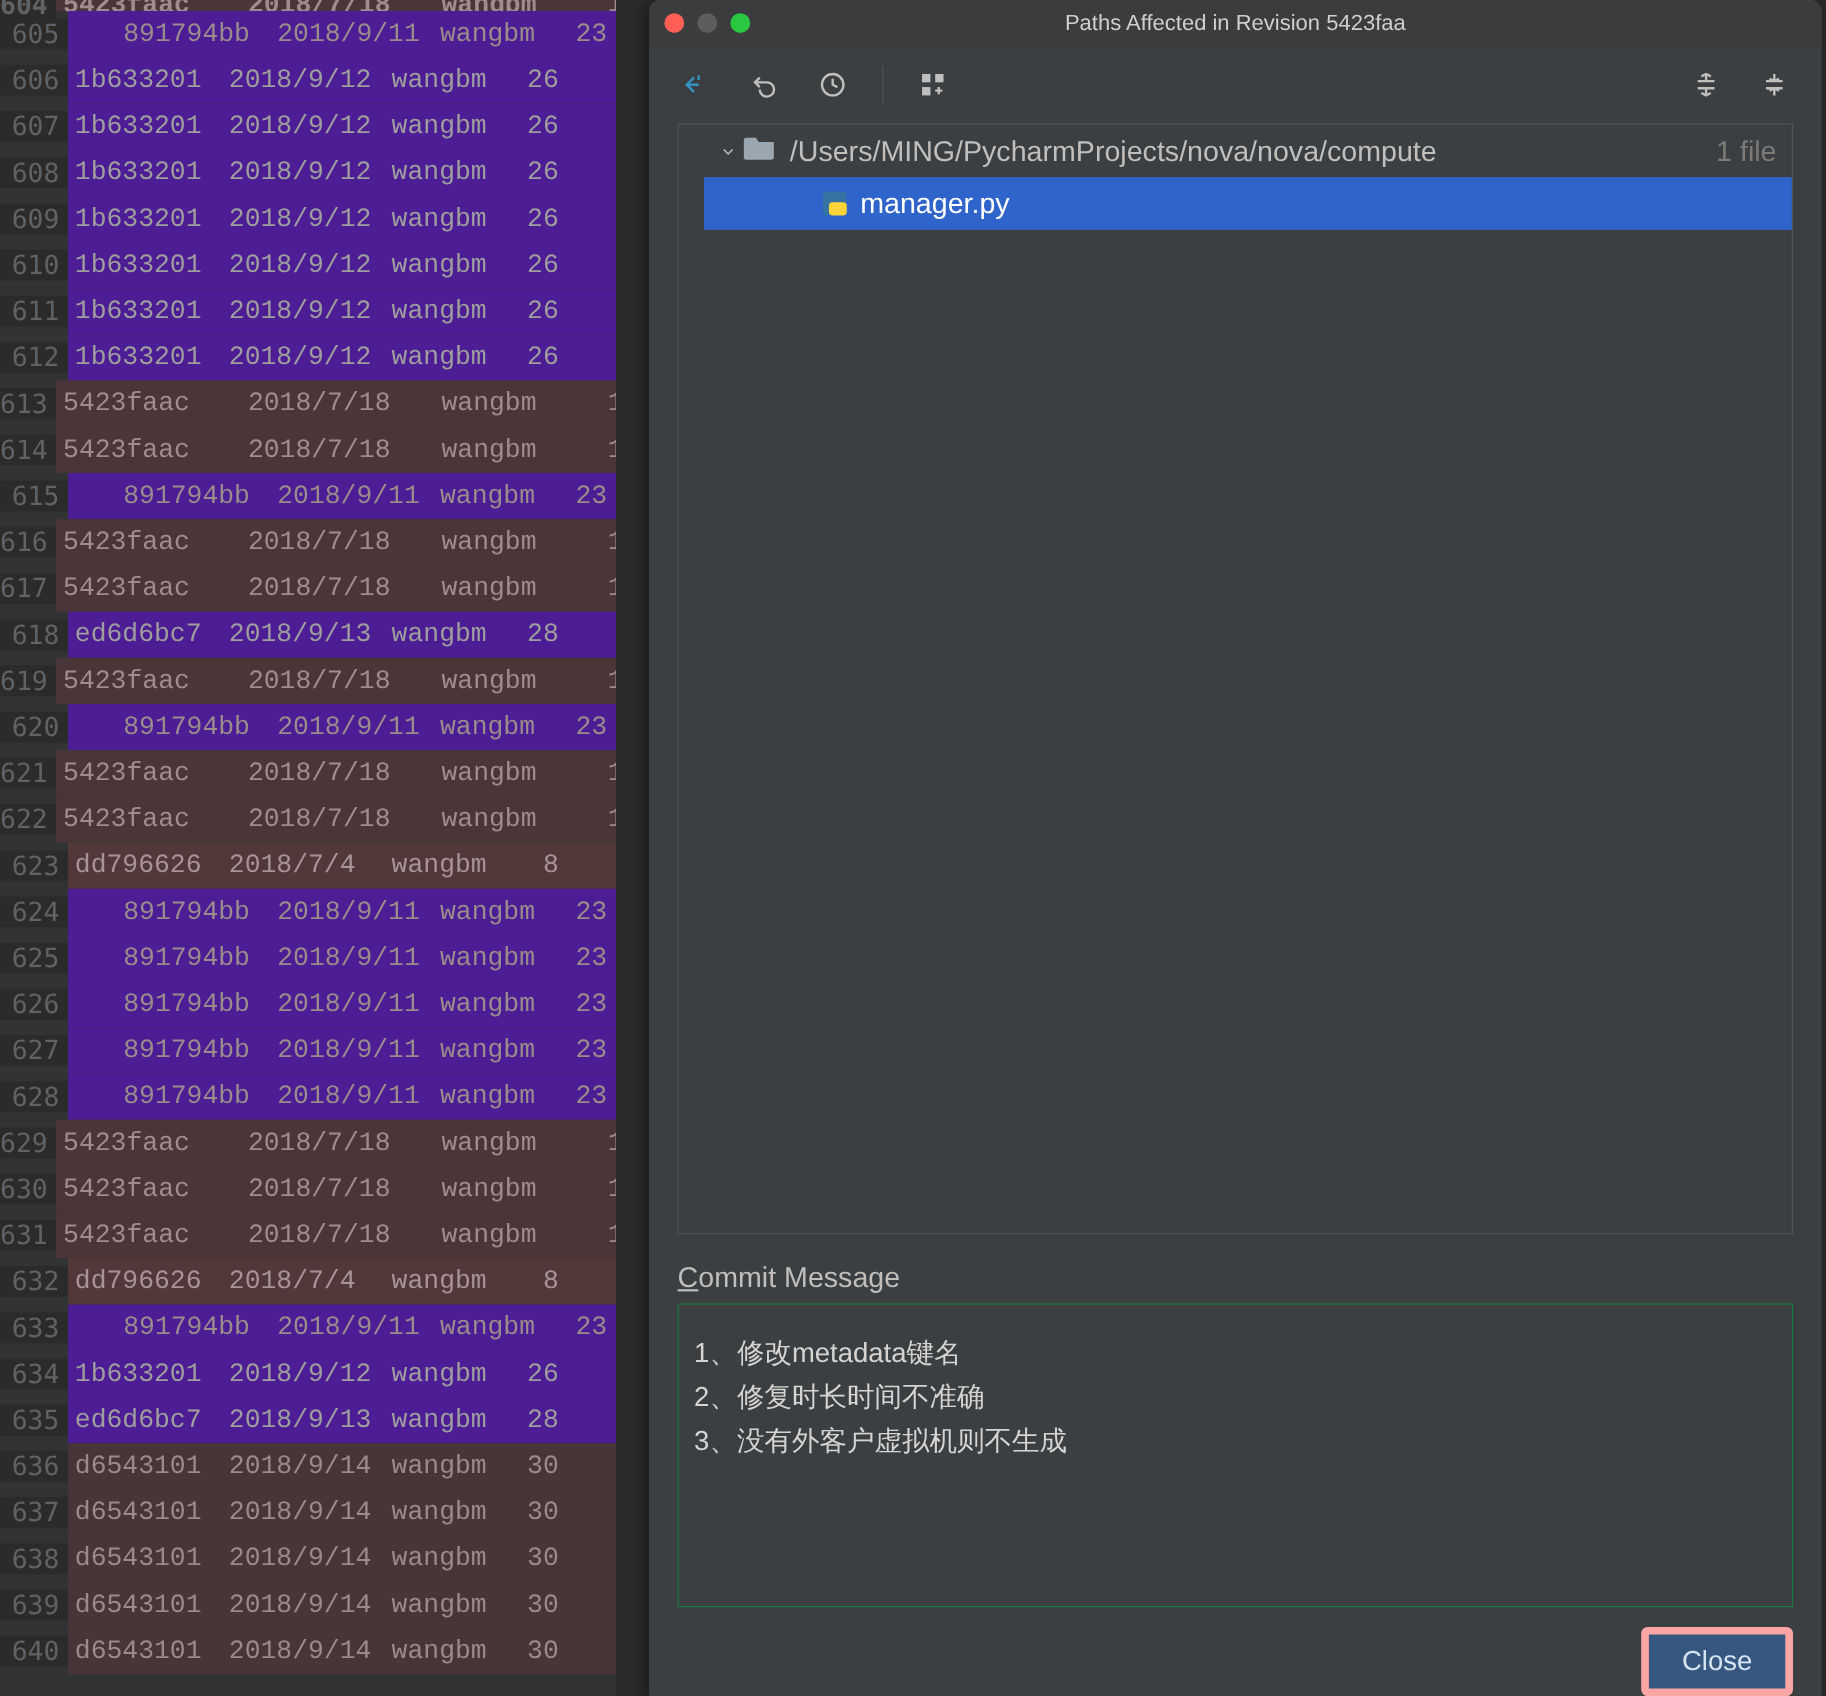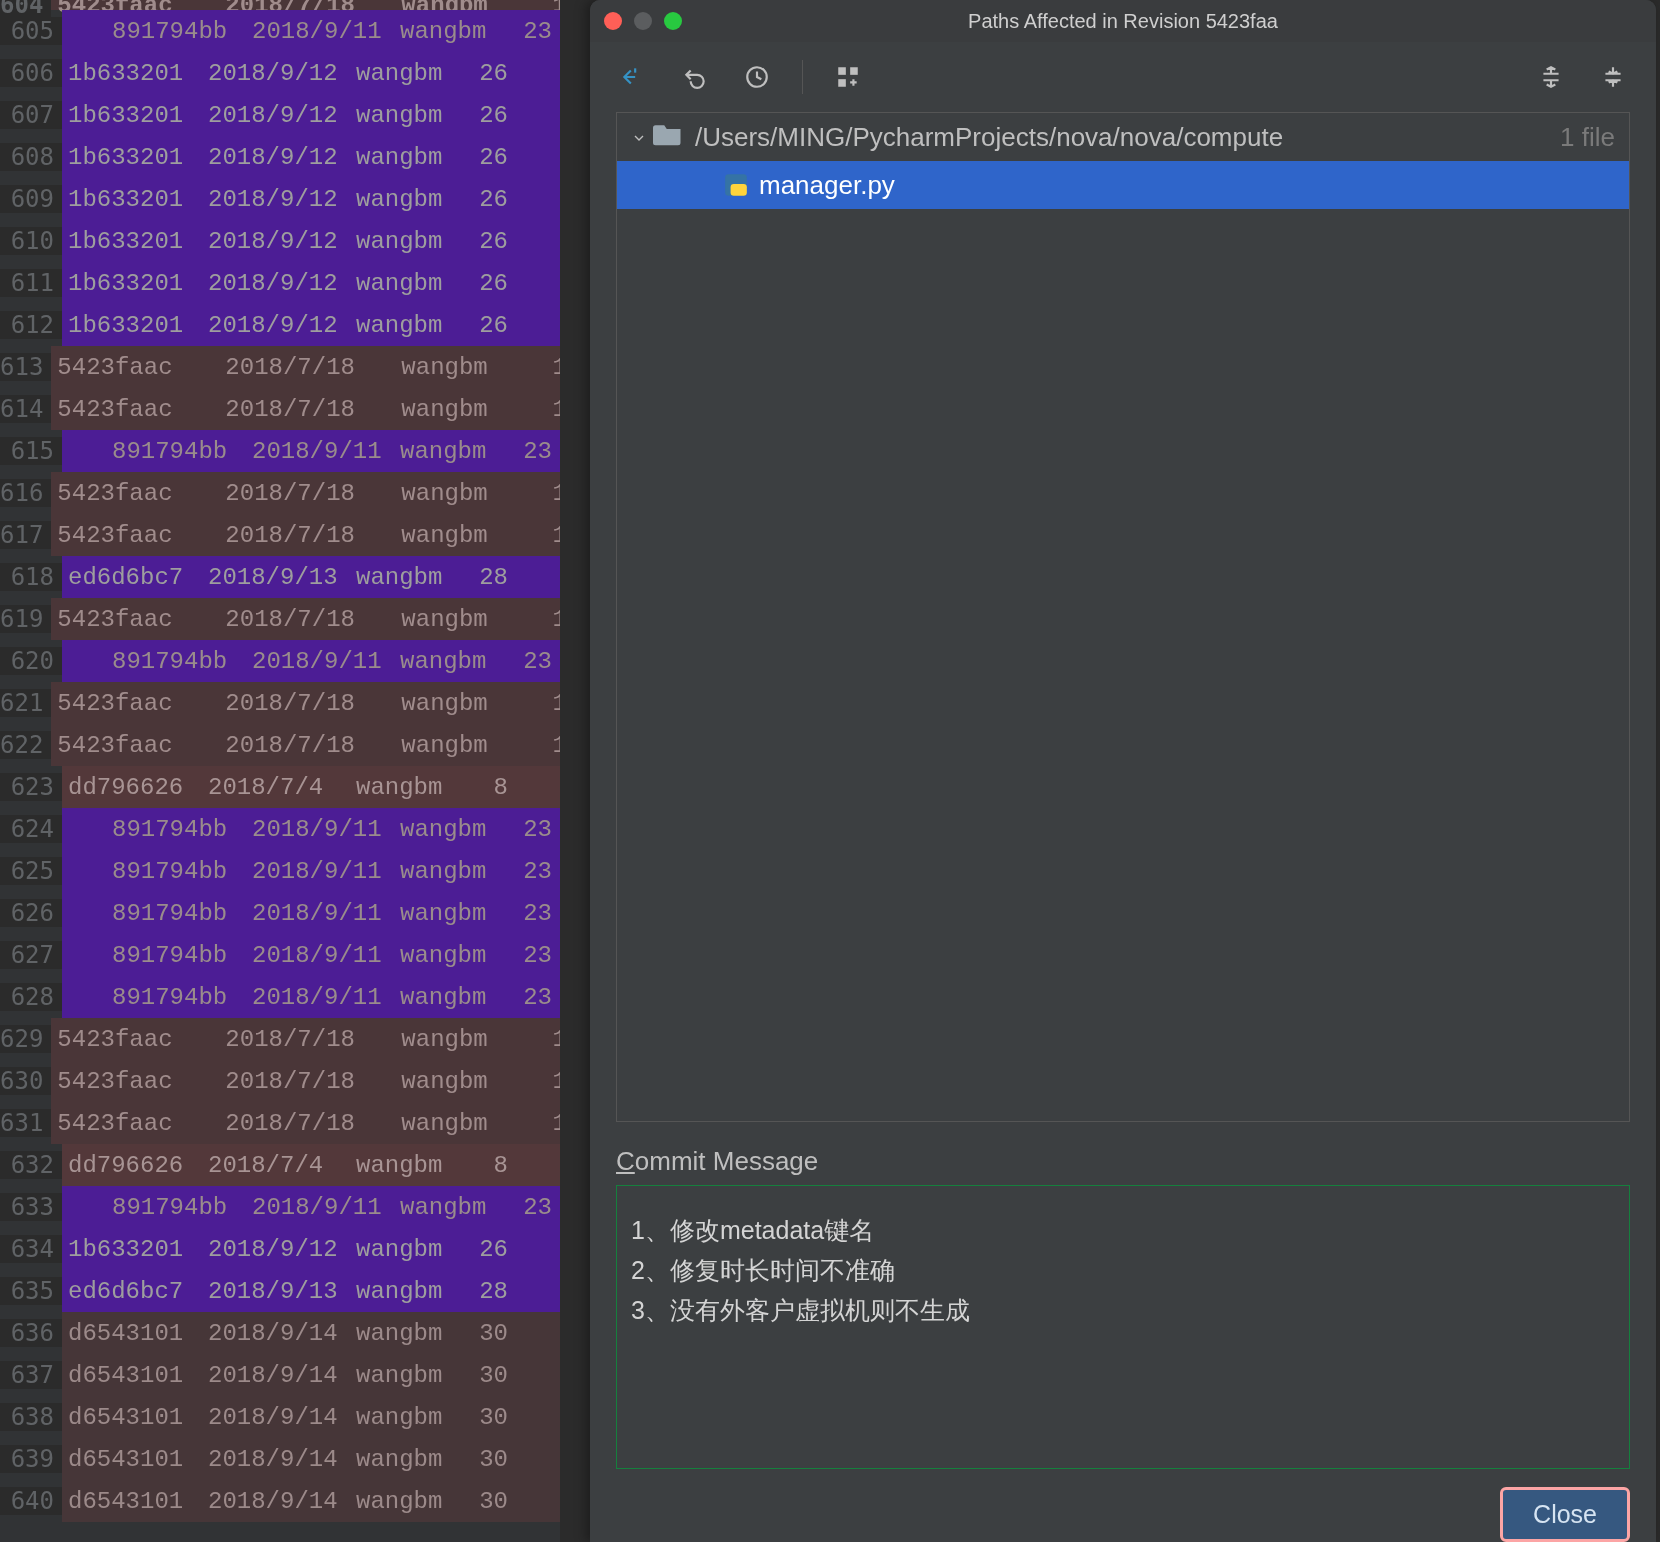"/Users/MING/PycharmProjects/nova/nova/co" .tree-area { padding-left: none -> 23px }
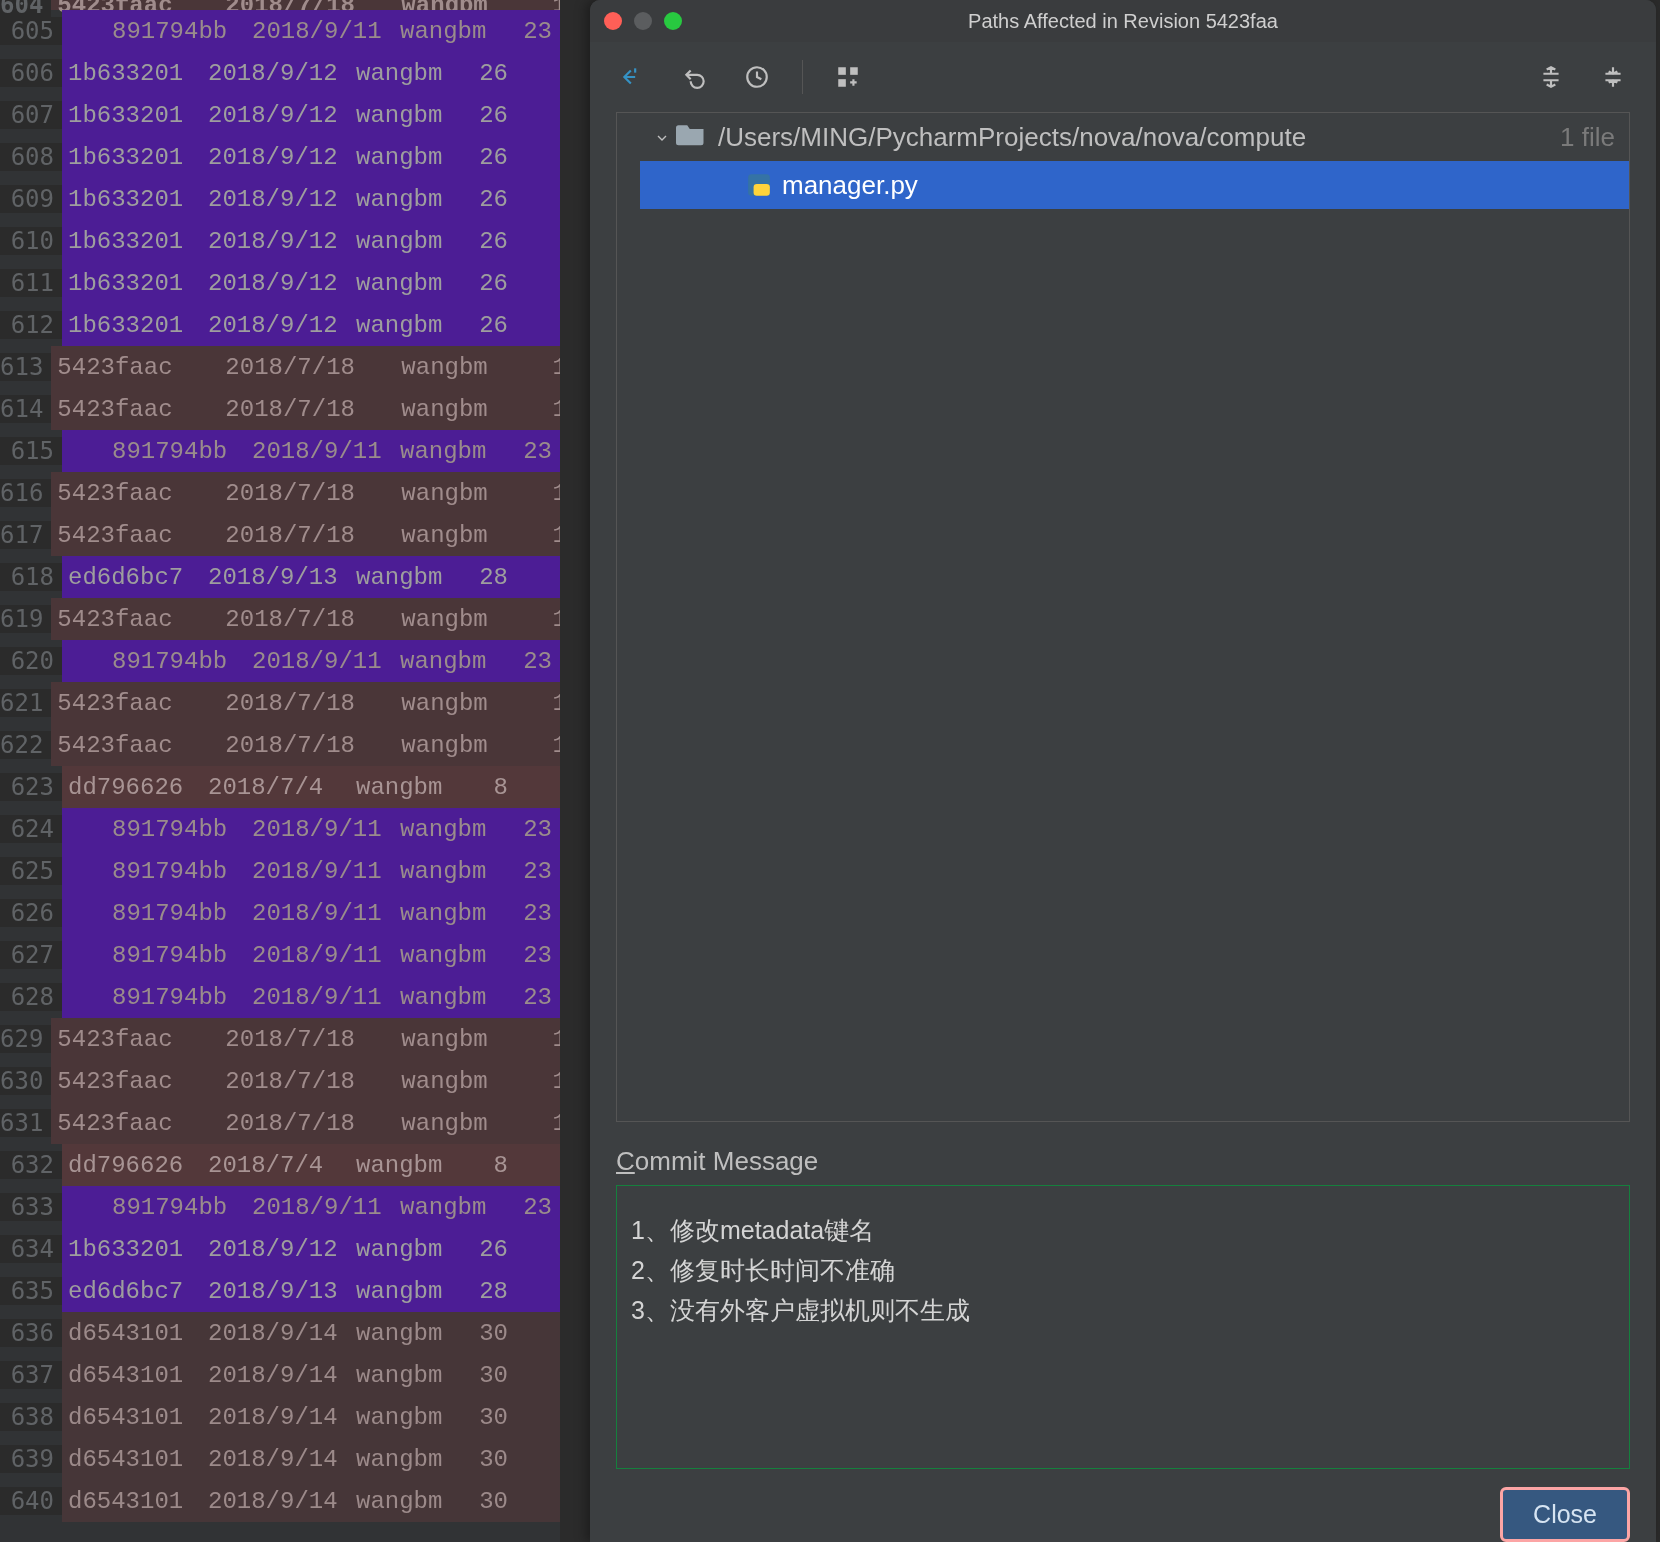"Close" .close-btn { border: 3px solid #fca5a5 -> 7px solid #fca5a5 }
